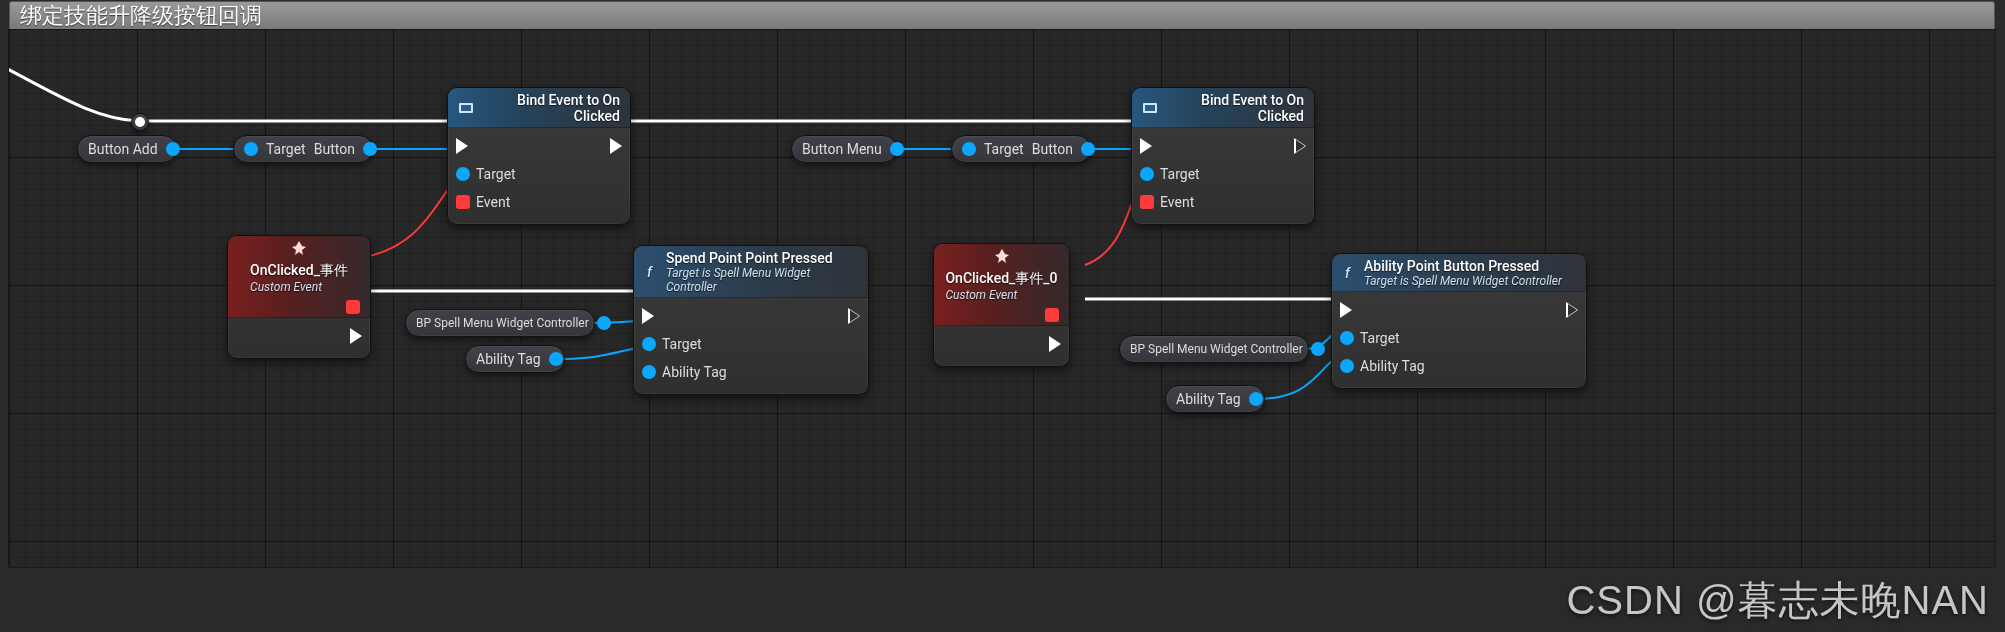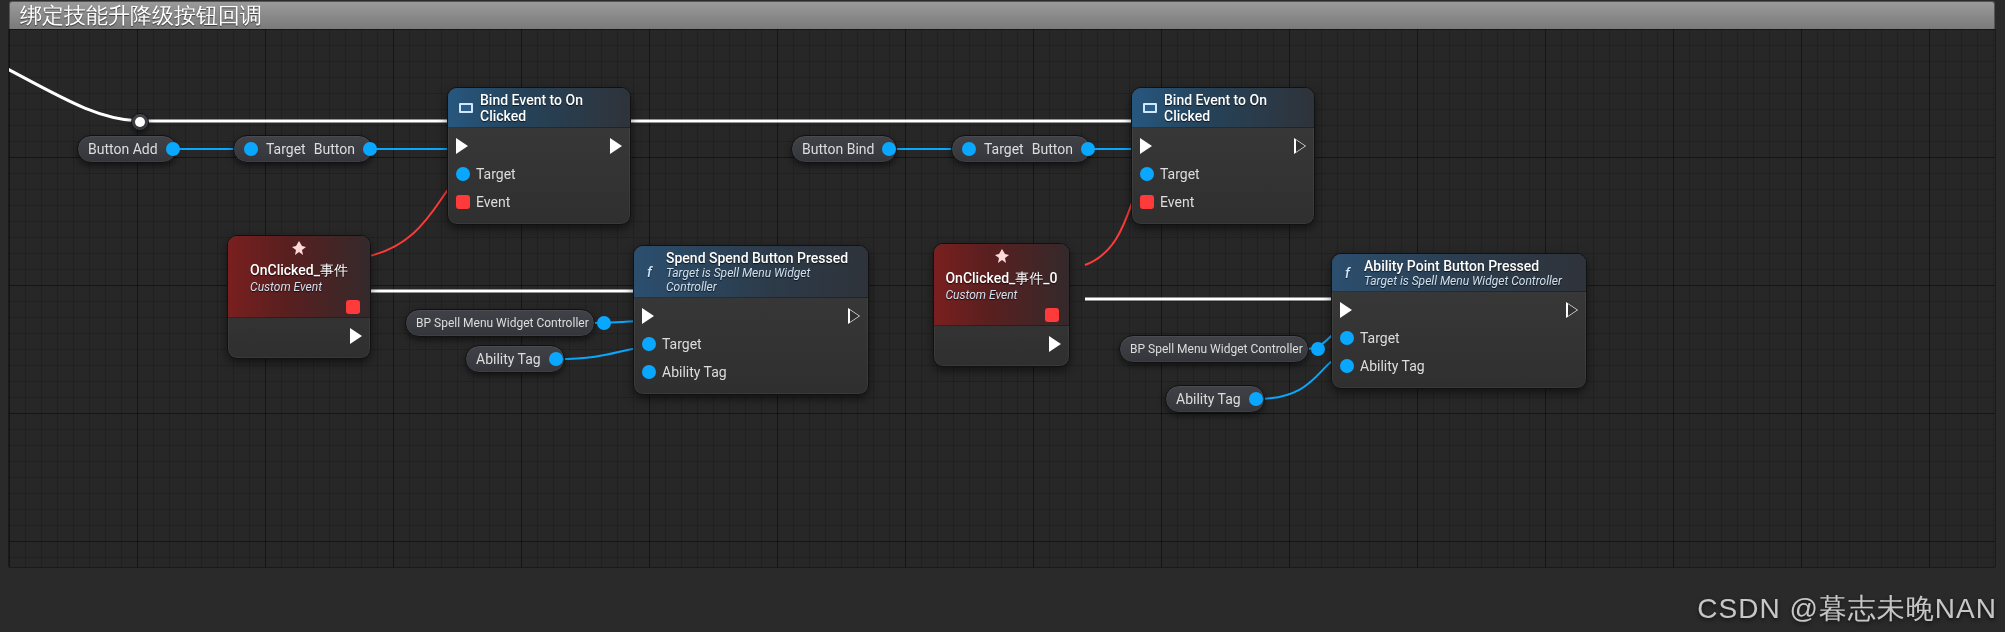"Bind Event to On Clicked" .hdr-blue { text-align: none -> right }
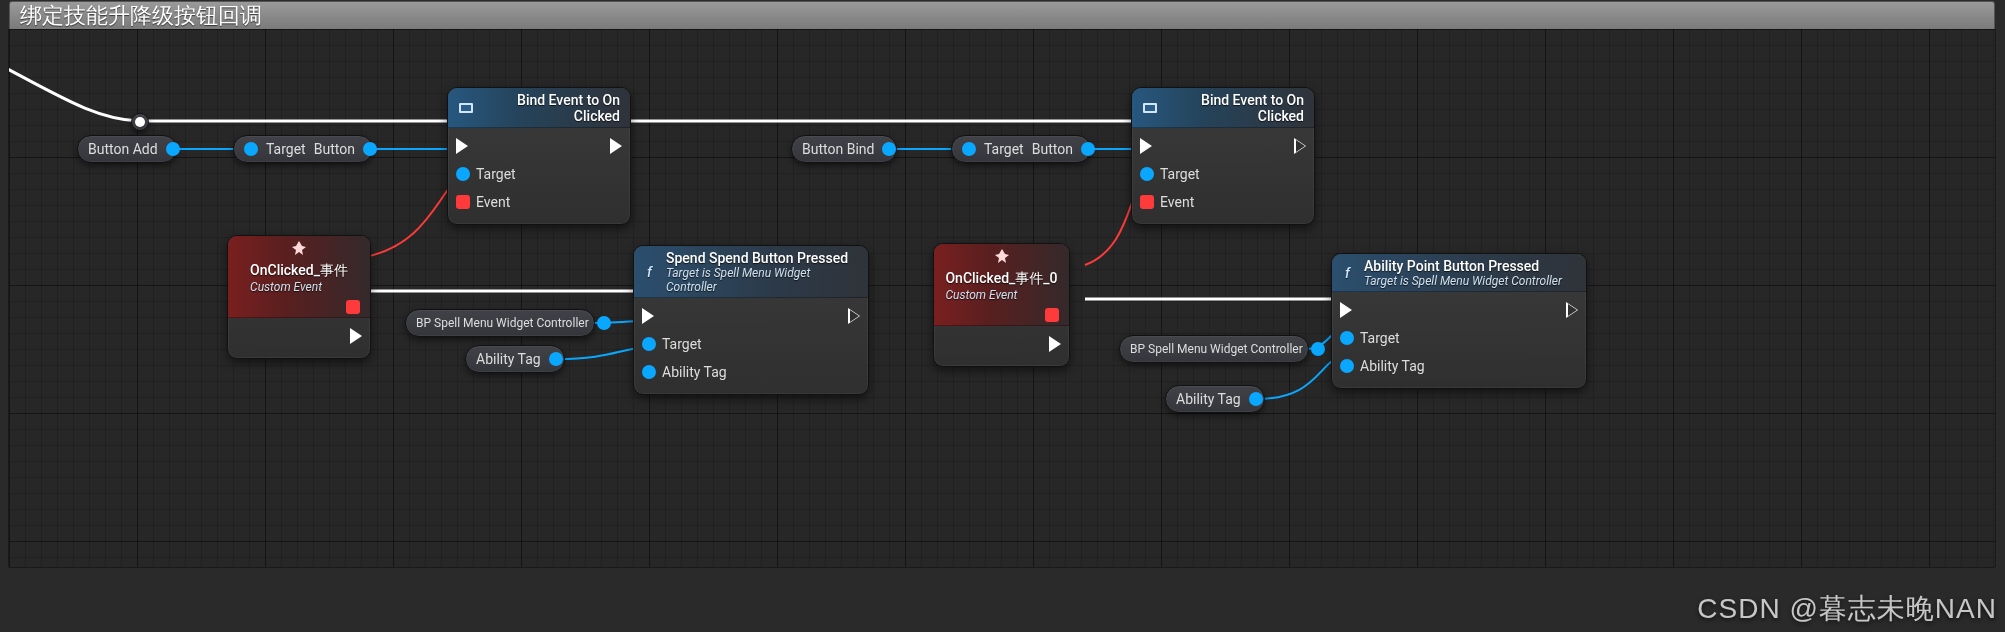"Button Bind" span.lbl { text: Bind -> Menu }
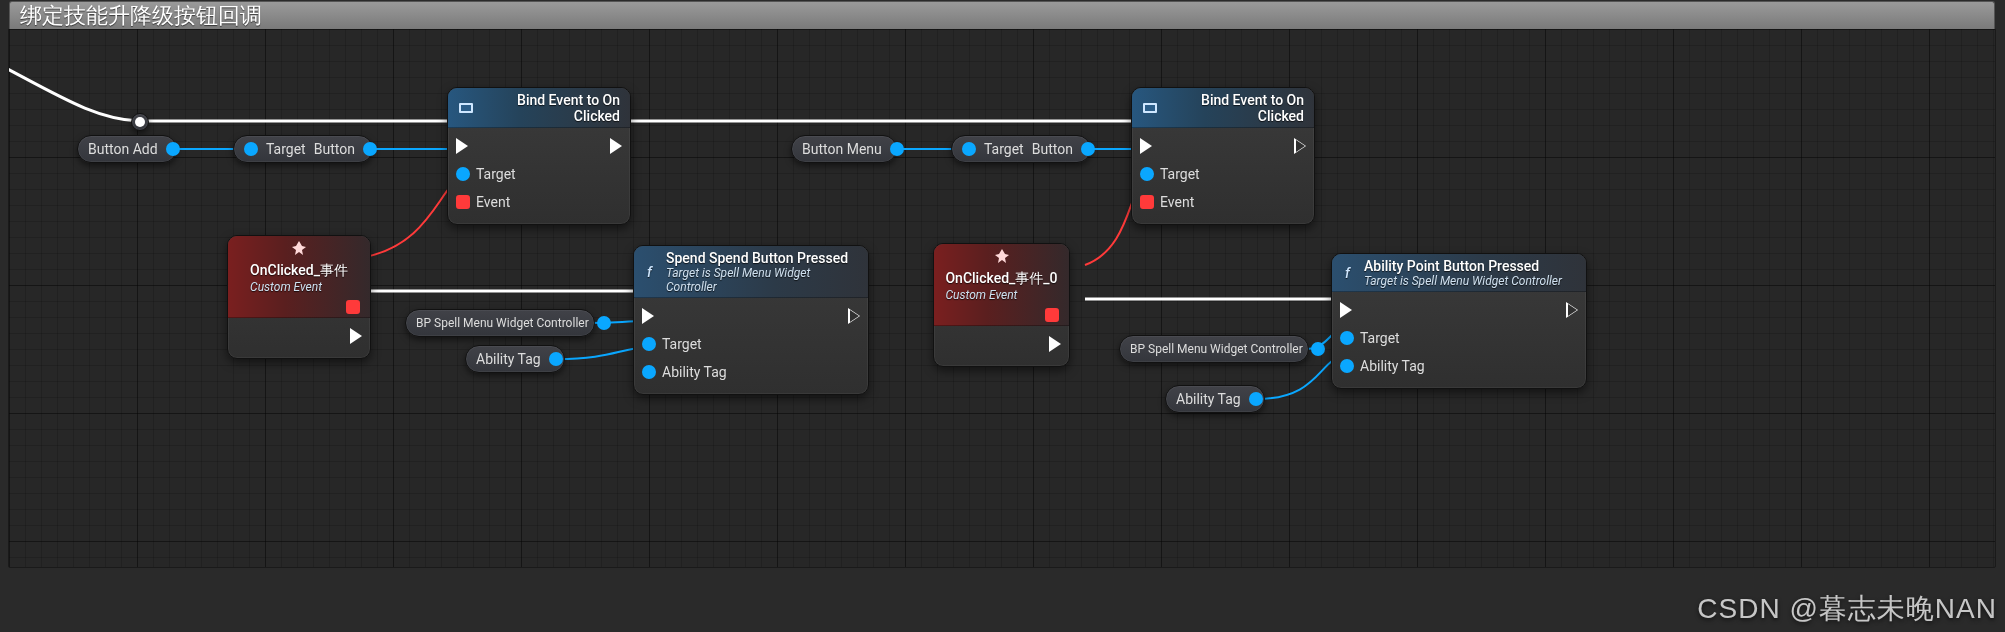"Spend Spend Button Pressed" span { text: Spend Button -> Point Point }
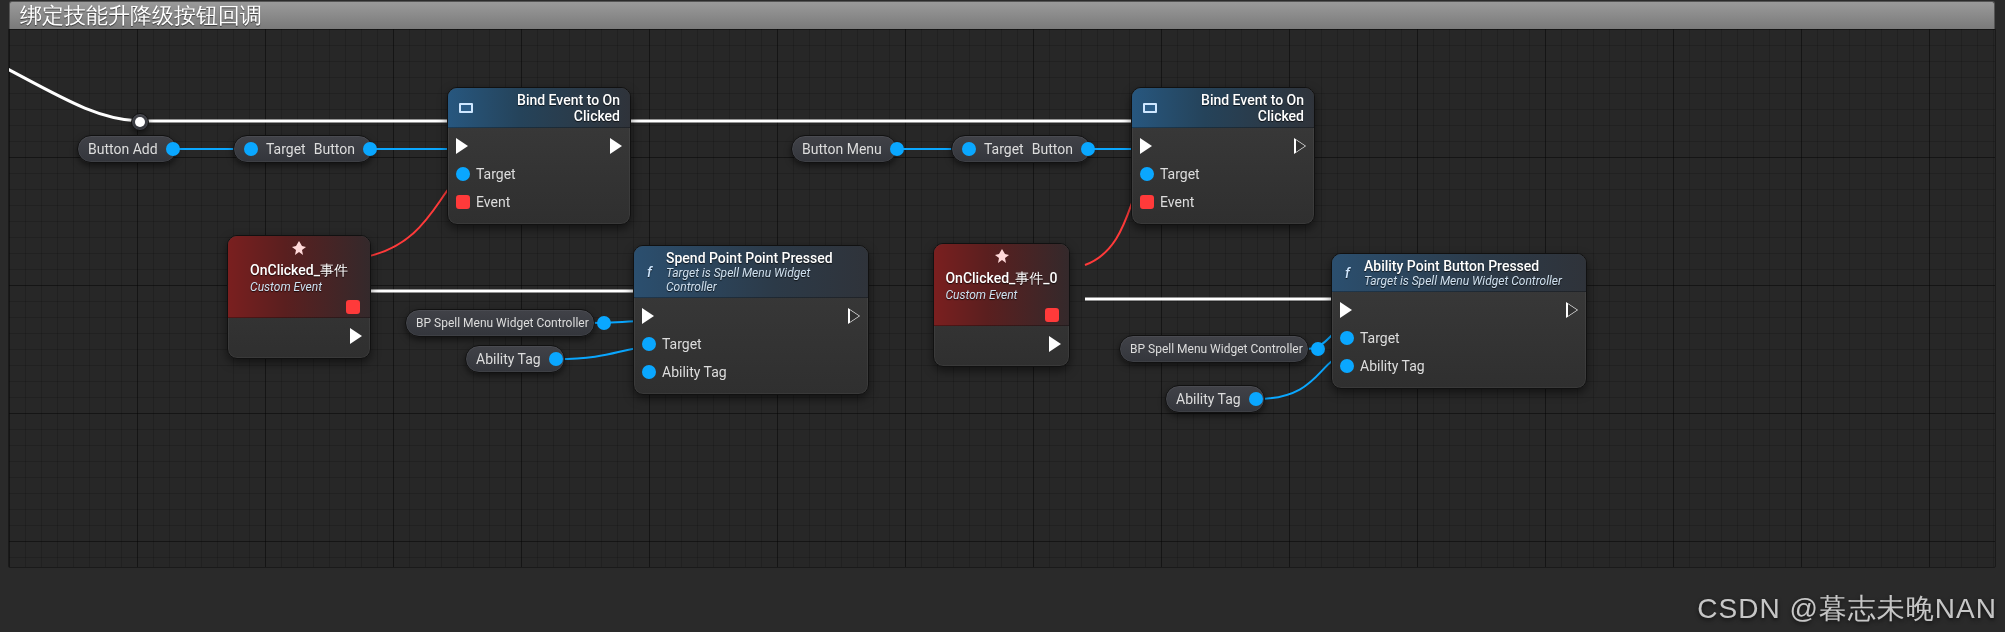"CSDN @暮志未晚NAN" .watermark { font-size: 28px -> 40px; right: 8px -> 16px }
